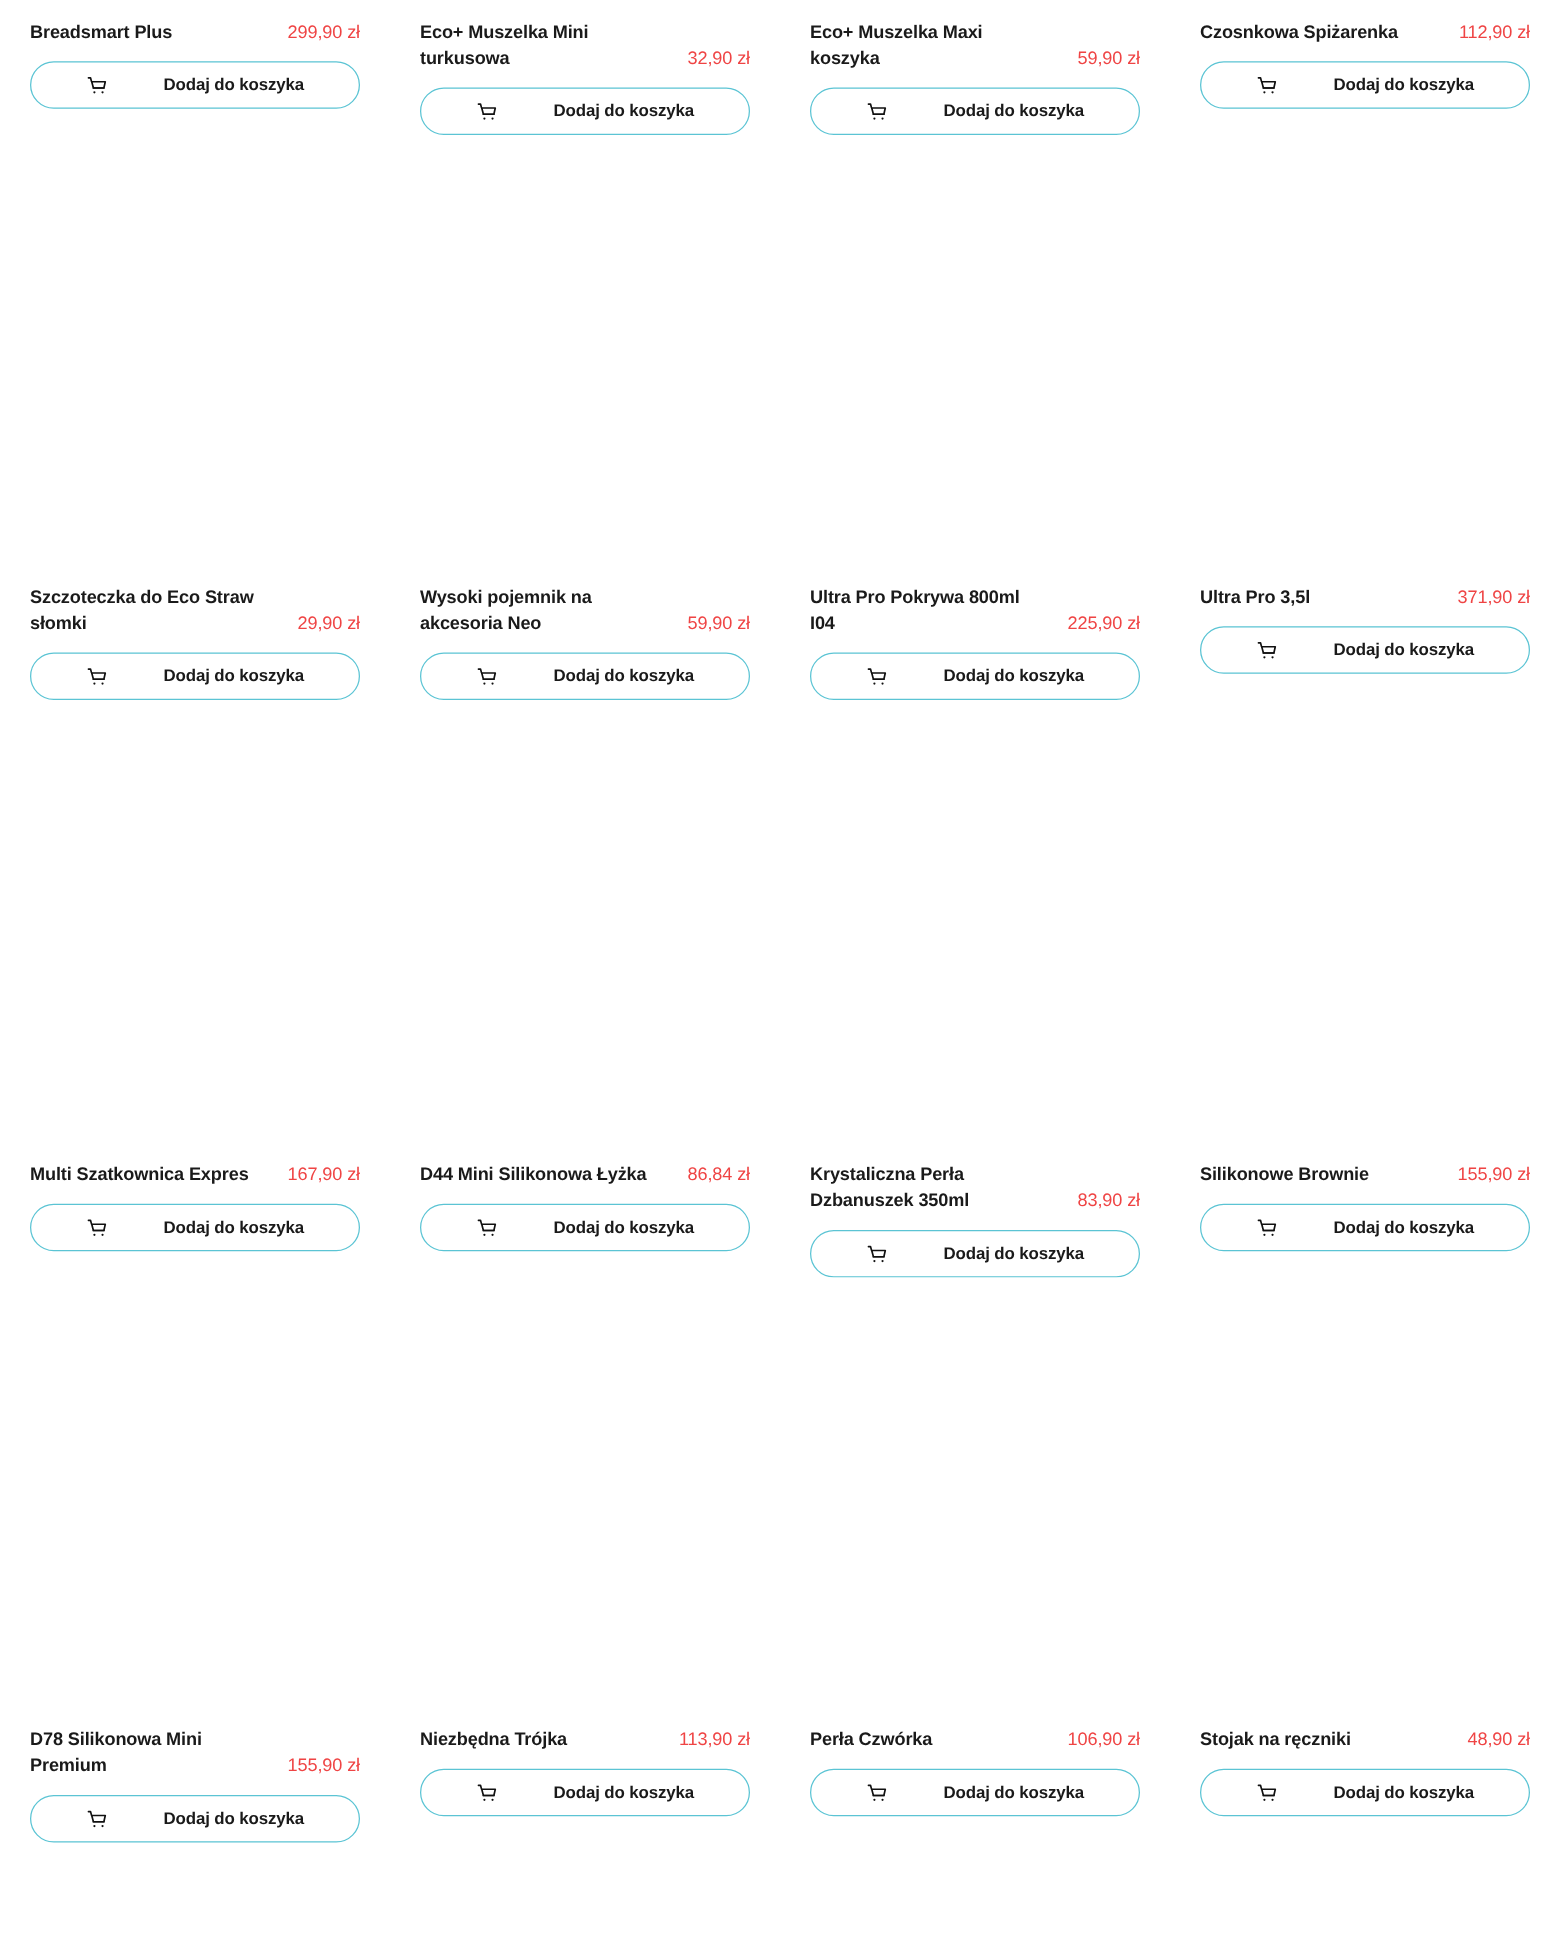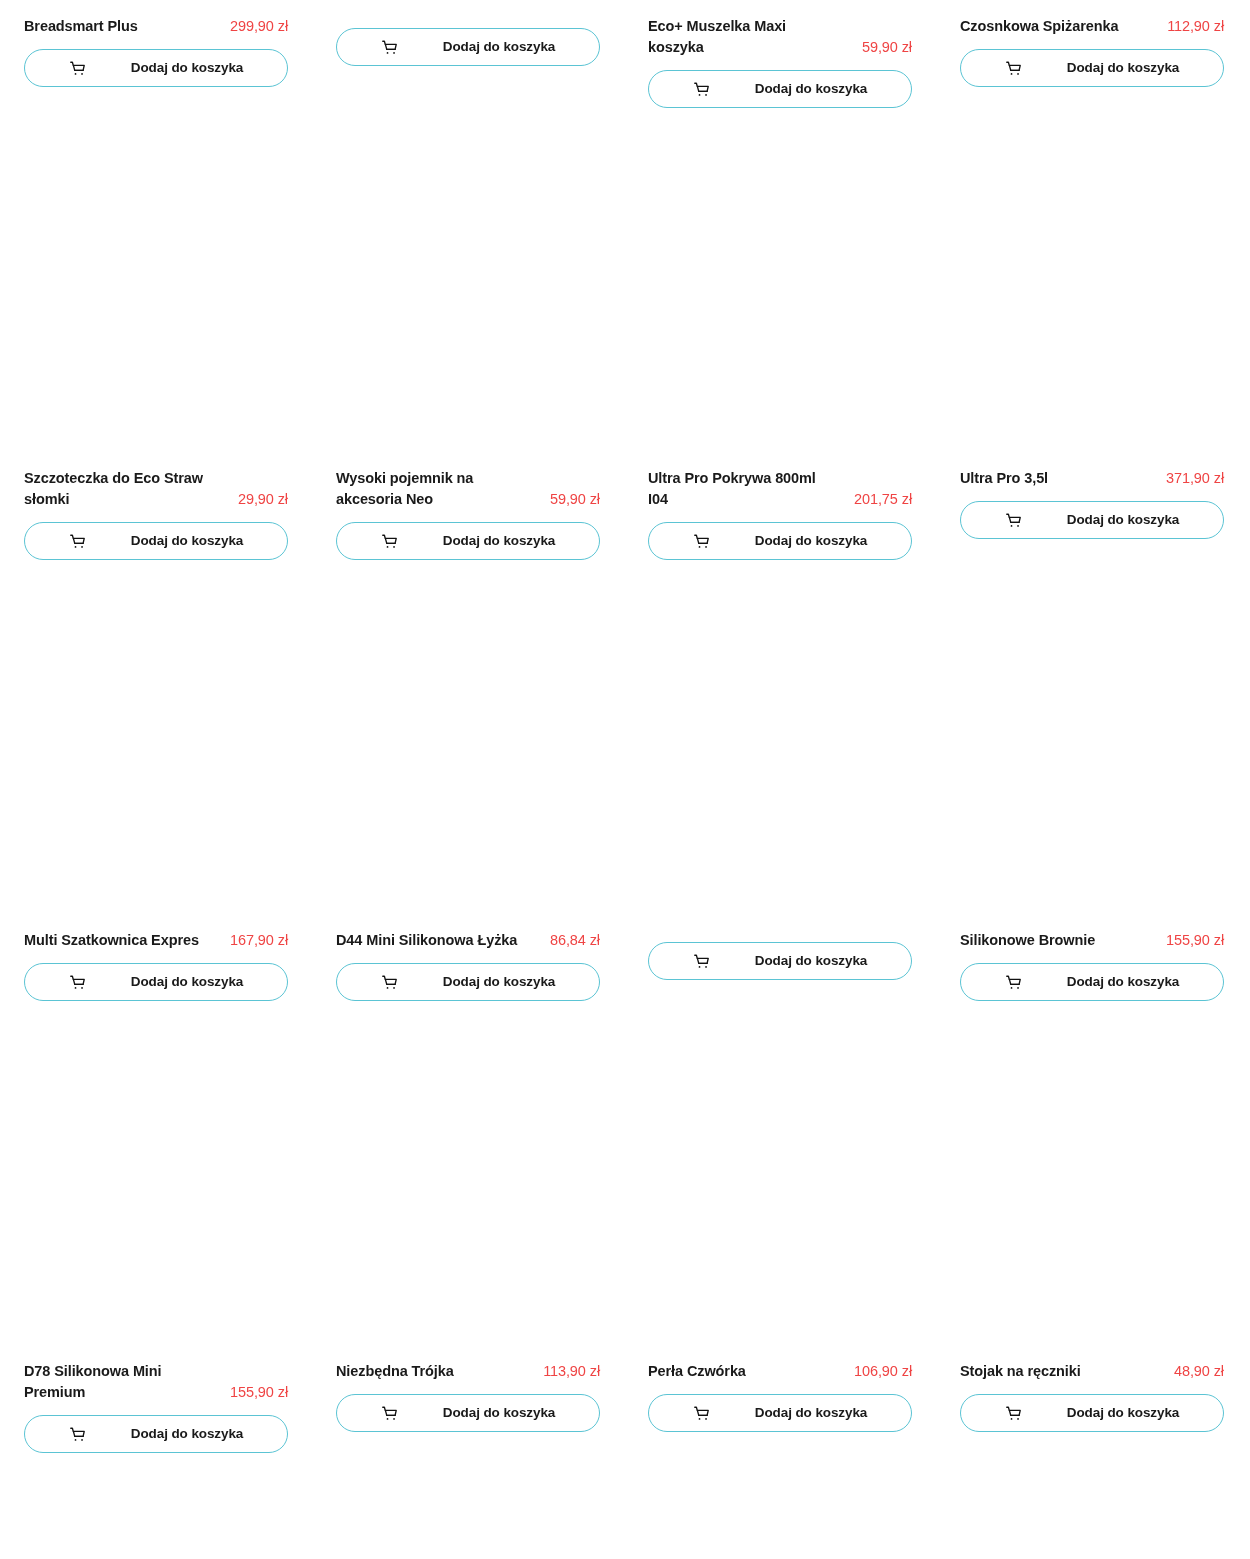"Eco+ Muszelka Mini turkusowa" div.card-info { html: none -> <div> <h3>Eco+ Muszelka Mini turkusowa</h3> <span>32,90 zł</span> </div> }
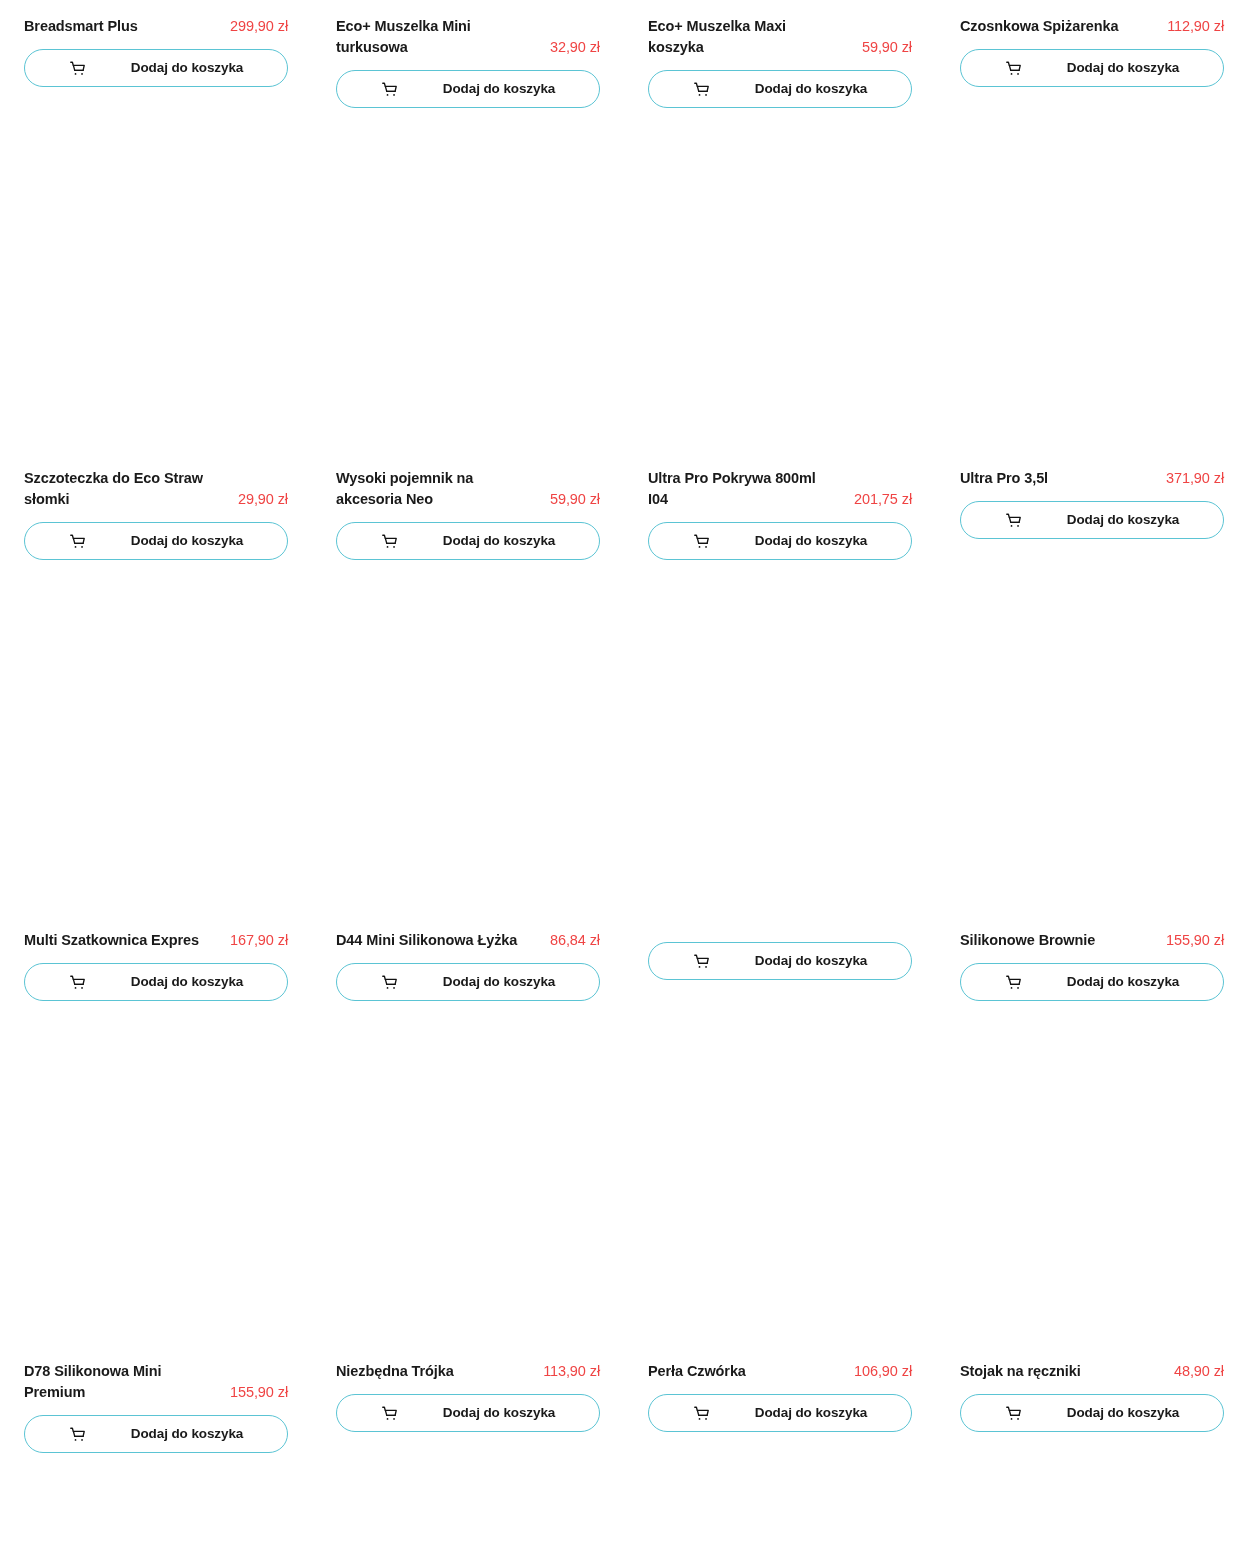"201,75 zł" span.product-price { text: 201,75 -> 225,90 }
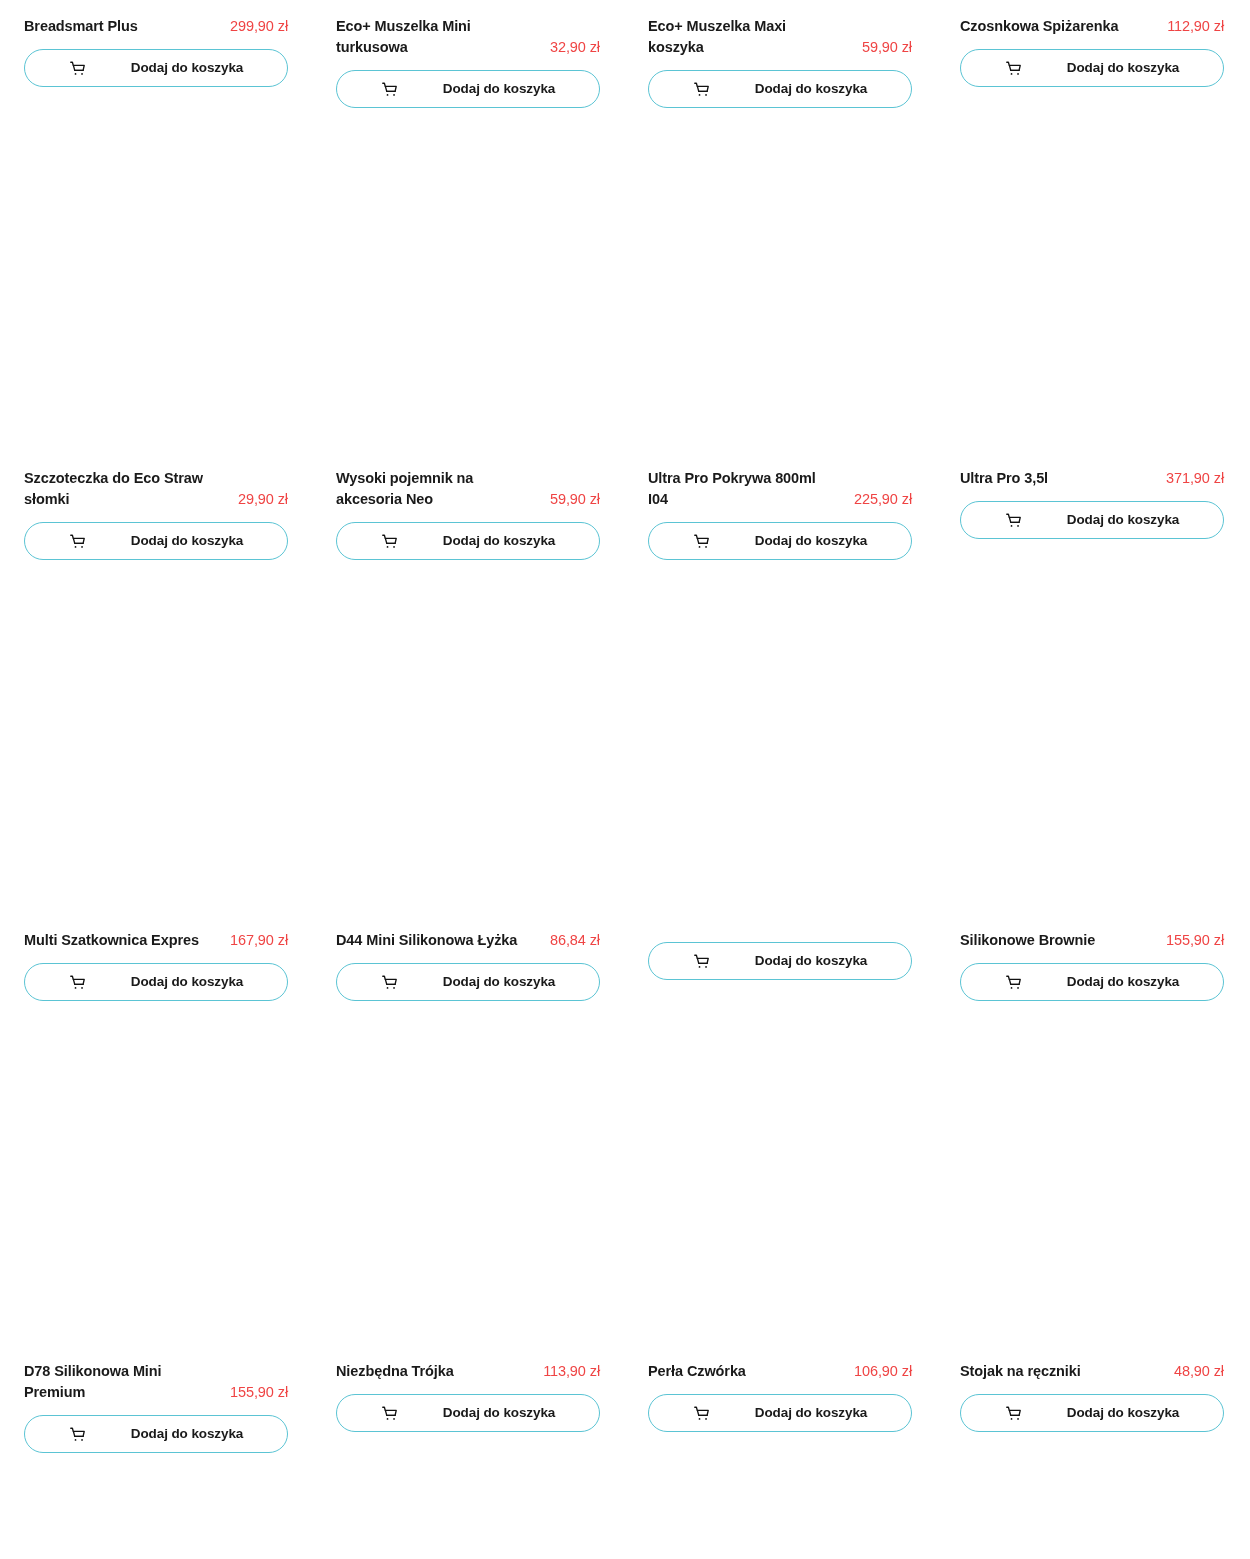"Krystaliczna Perła Dzbanuszek 350ml" div.card-info { html: none -> <div> <h3>Krystaliczna Perła Dzbanuszek 350ml</h3> <span>83,90 zł</span> </div> }
